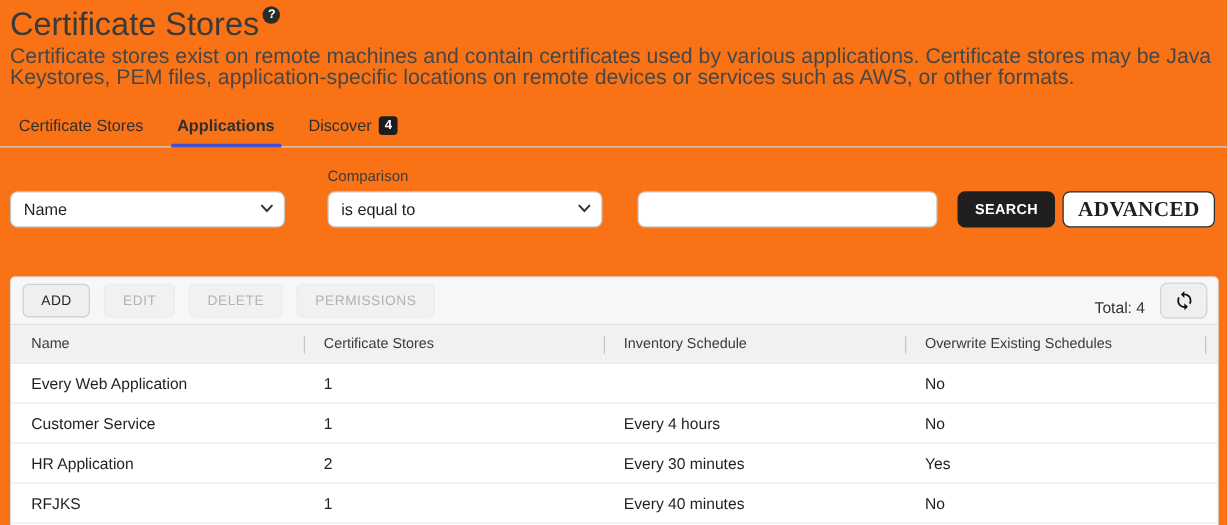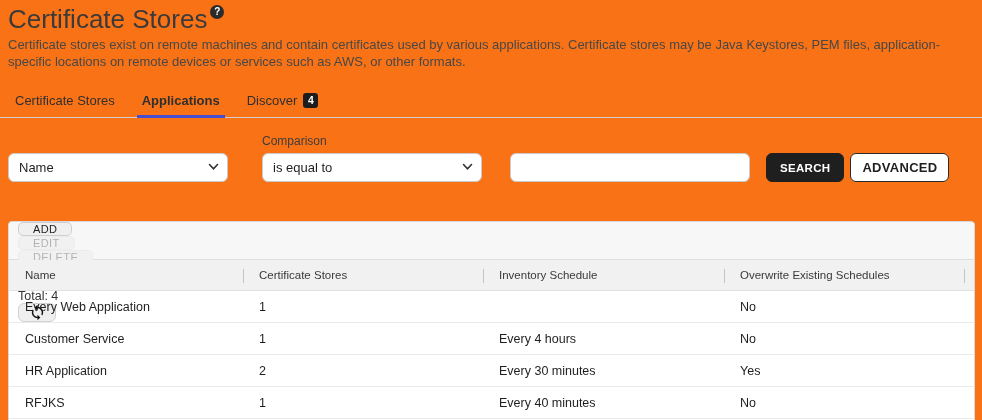"Certificate stores exist on remote" .page-description { font-size: 13px -> 17px }
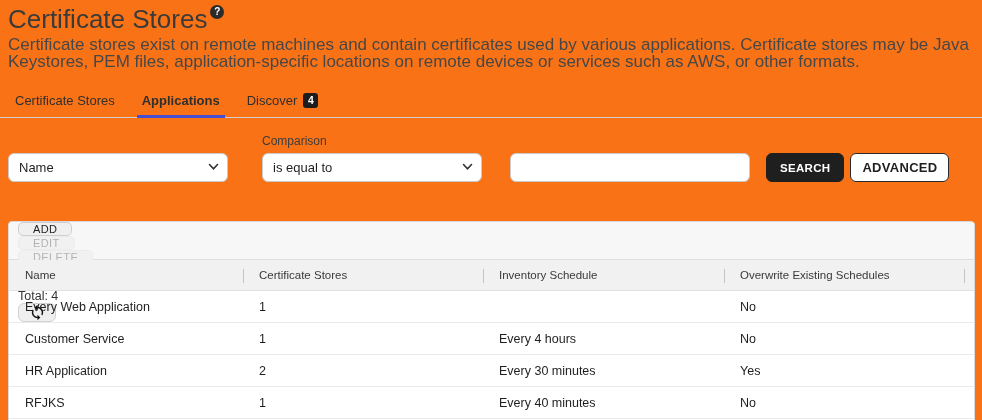"ADVANCED" .btn-advanced { font-family: Liberation Sans, sans-serif -> Liberation Serif, serif; font-size: 13px -> 17px }
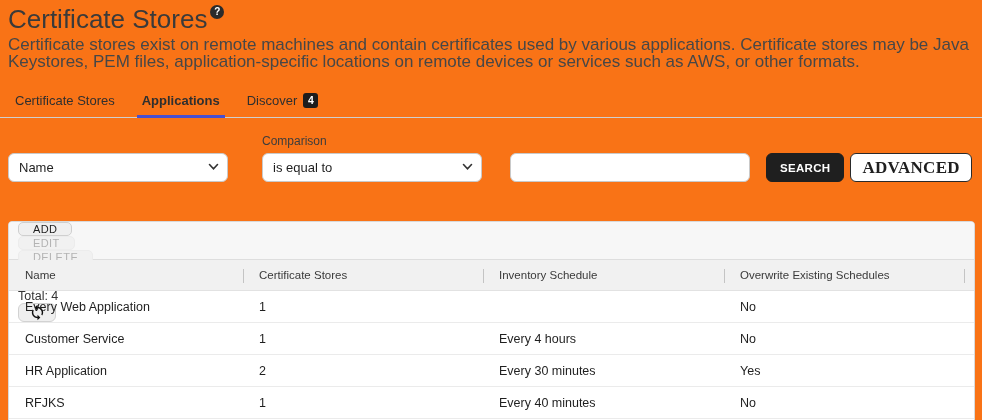"ADD" .toolbar { align-items: flex-start -> center; flex-direction: column -> none }
